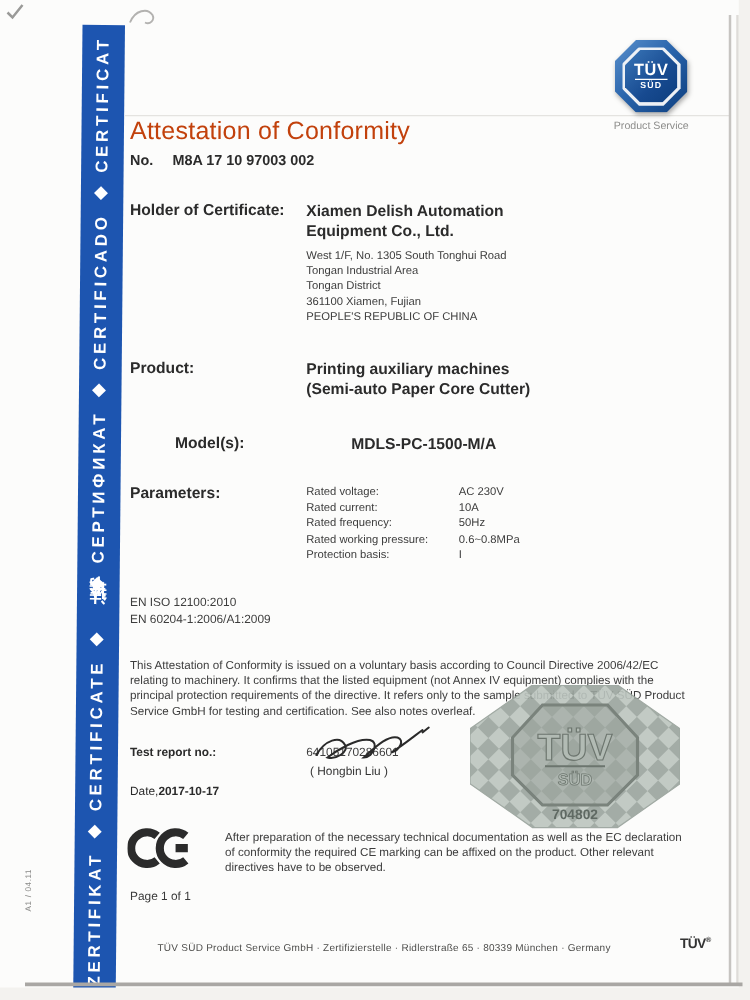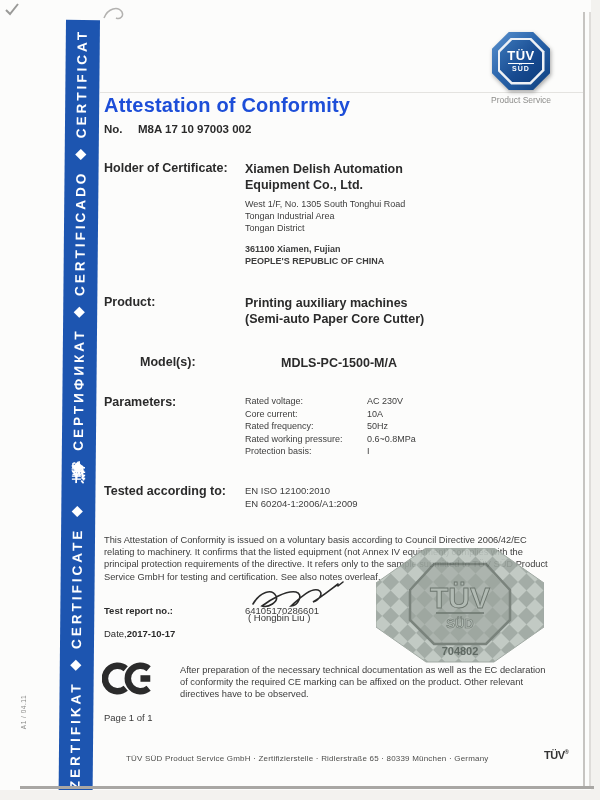"Attestation of Conformity" .title { color: #1d4ed8 -> #c2410c; font-weight: bold -> normal }
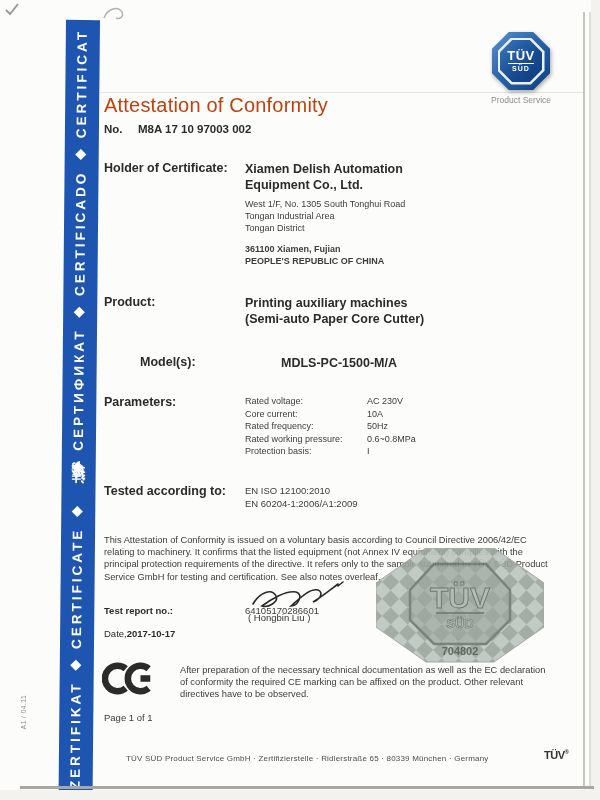"361100 Xiamen, Fujian" .city-block { font-weight: bold -> none; margin-top: 9px -> 1px }
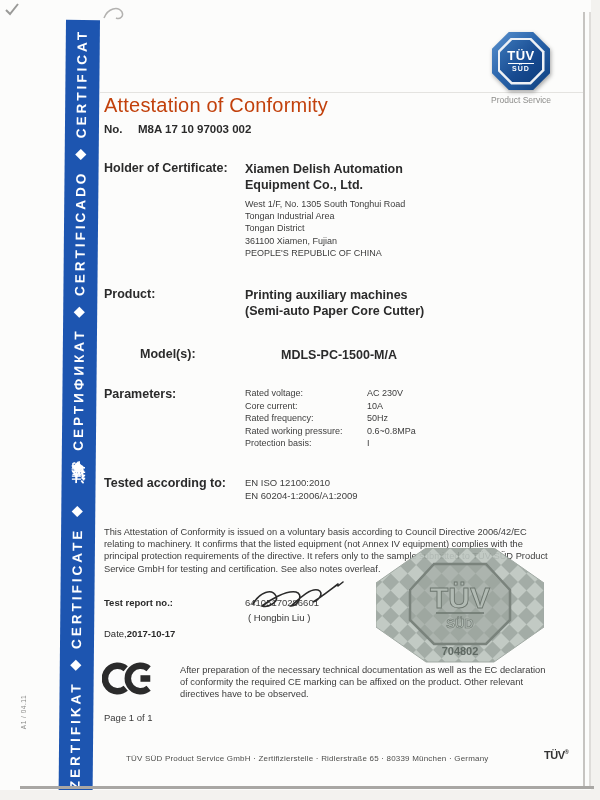"Core current:" span.param-name { text: Core -> Rated }
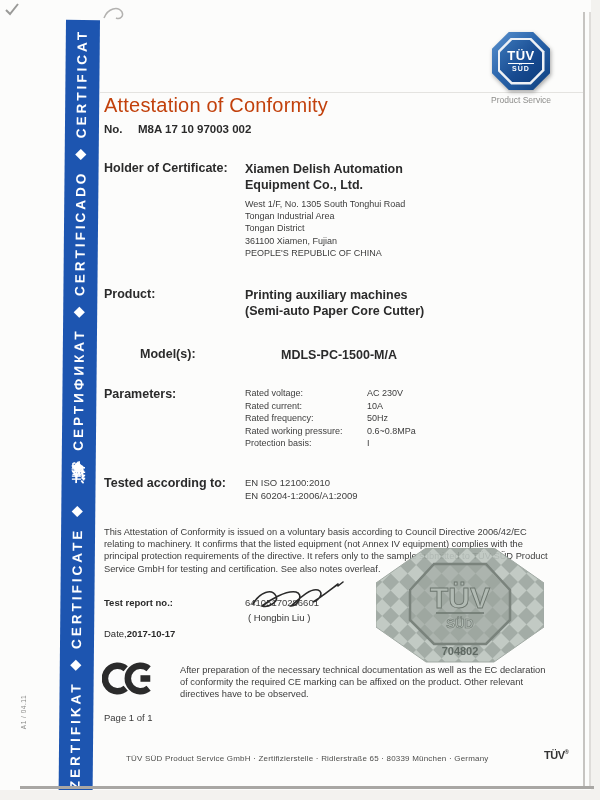"Tested according to:" div.rlabel { html: <div>Tested according to:</div> -> none }
